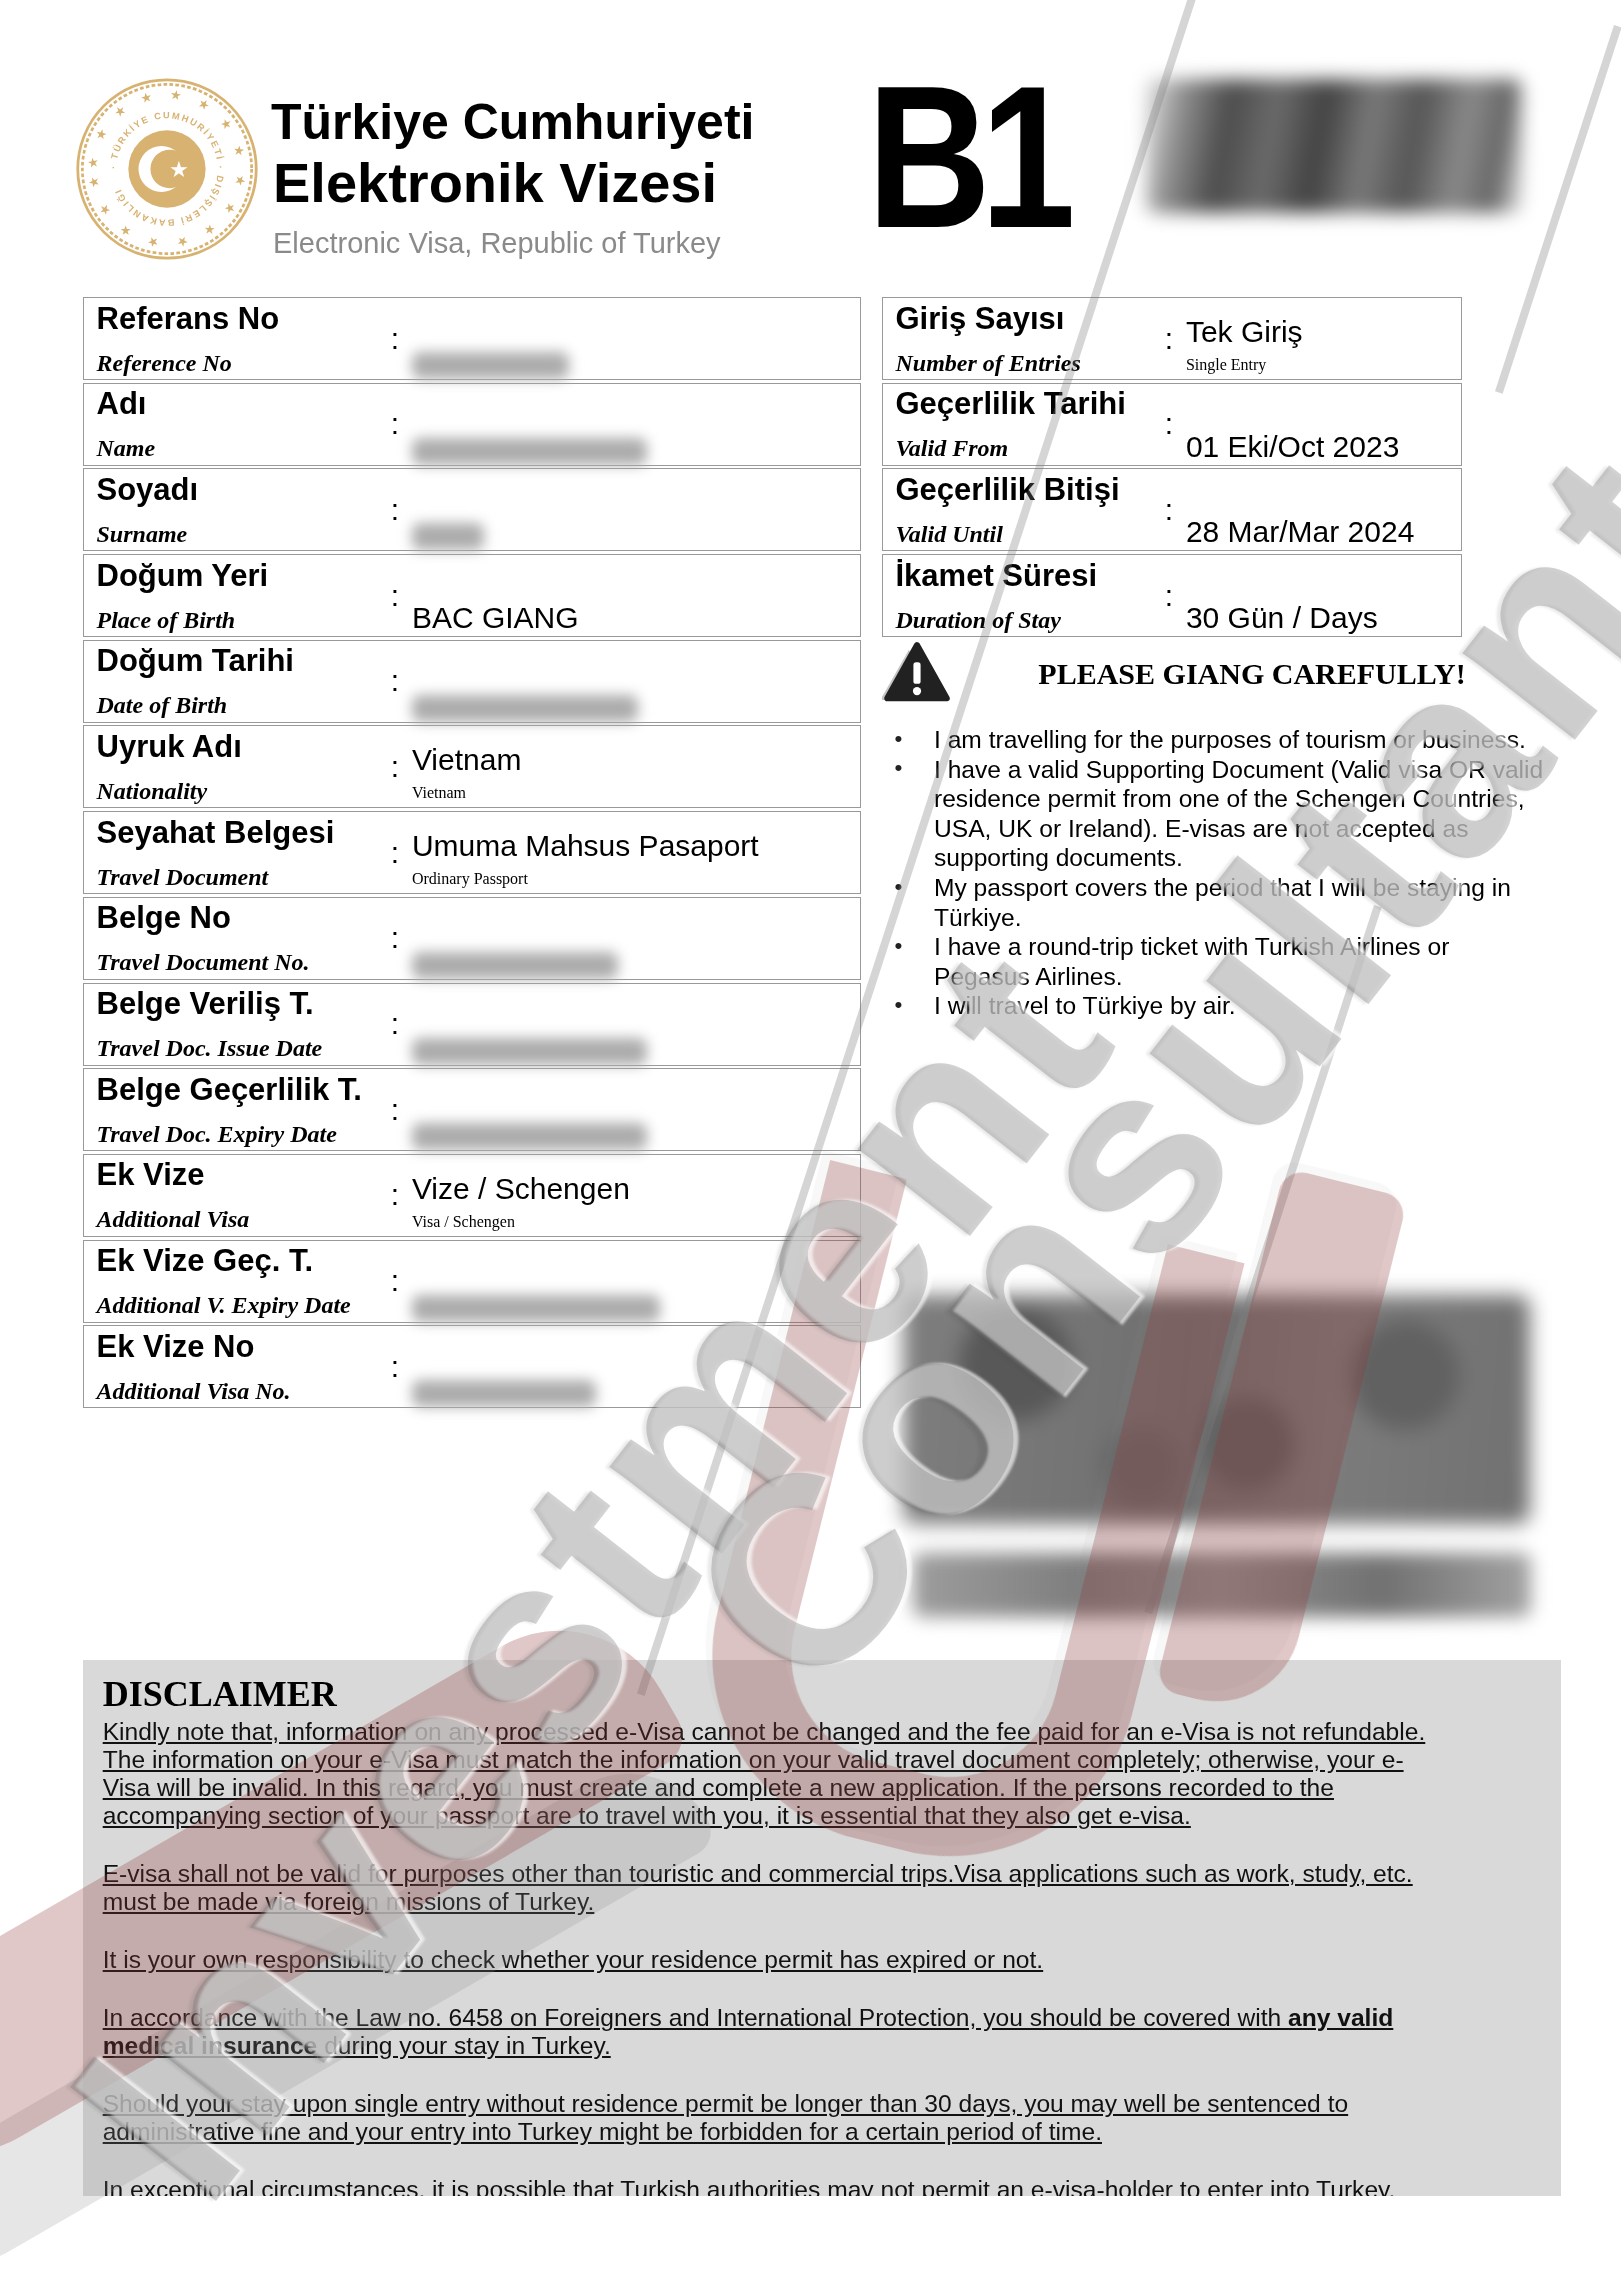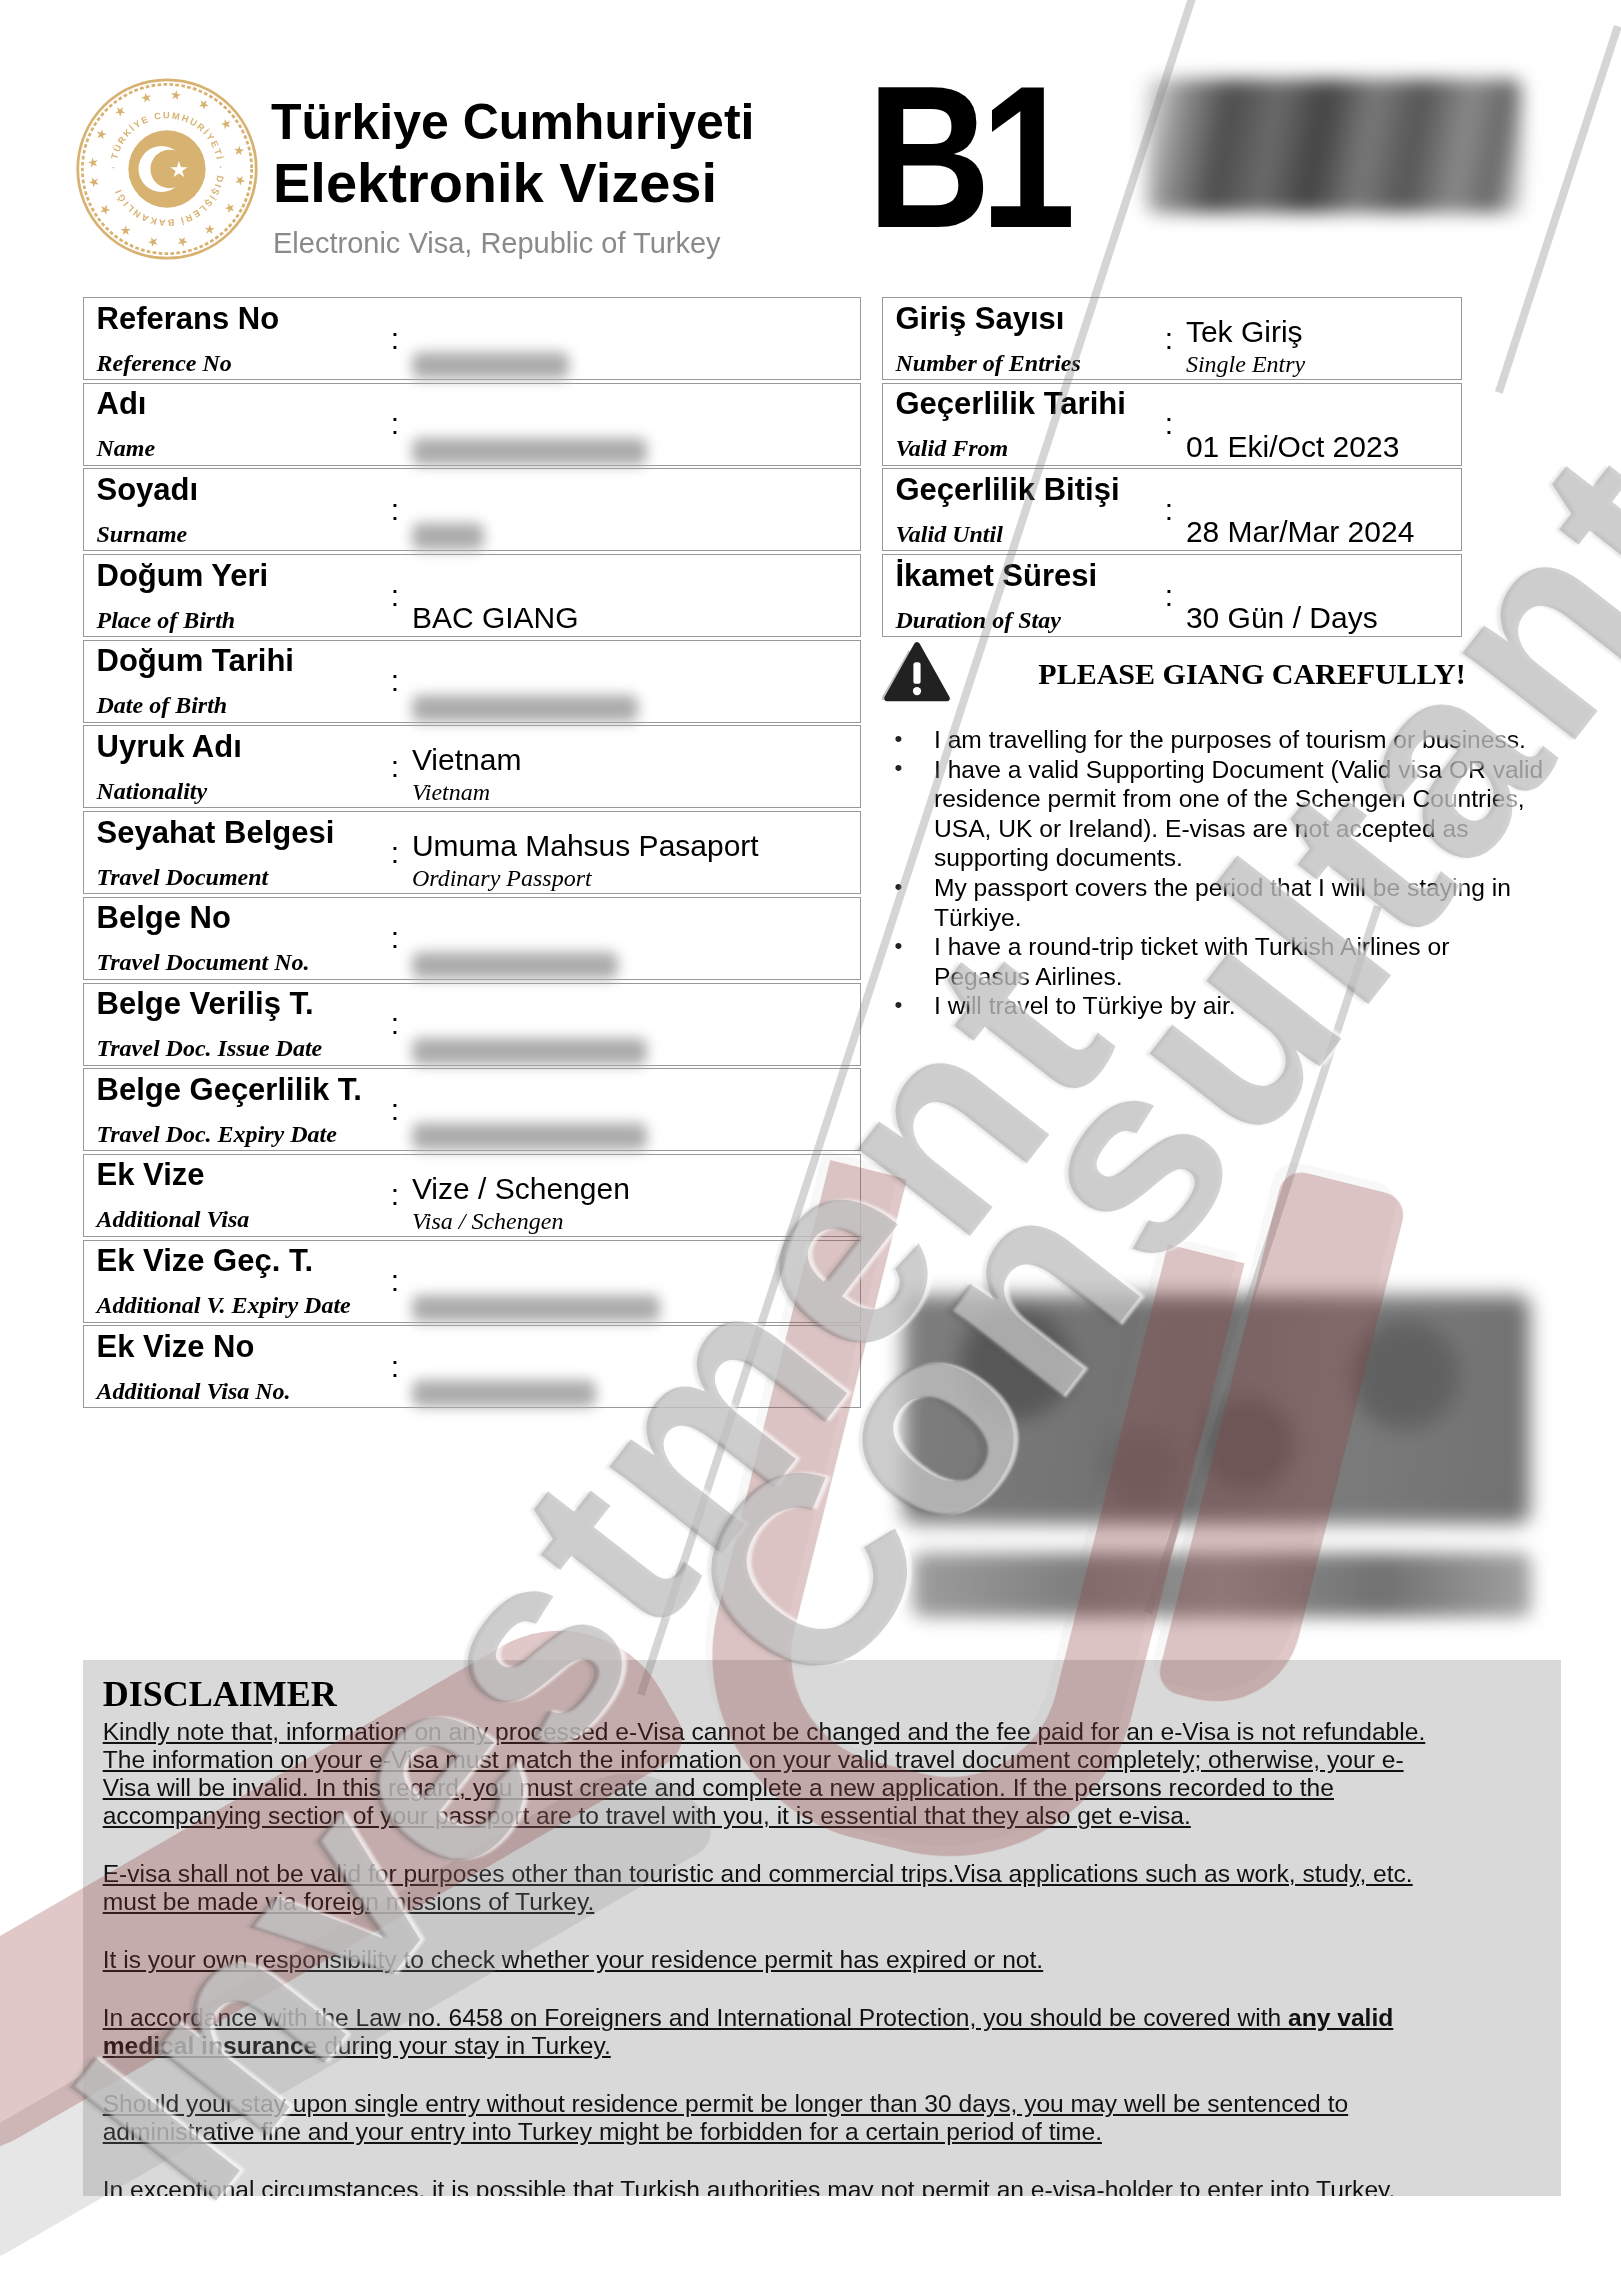"Single Entry" .val-en { font-size: 24px -> 16px; font-style: italic -> none }
